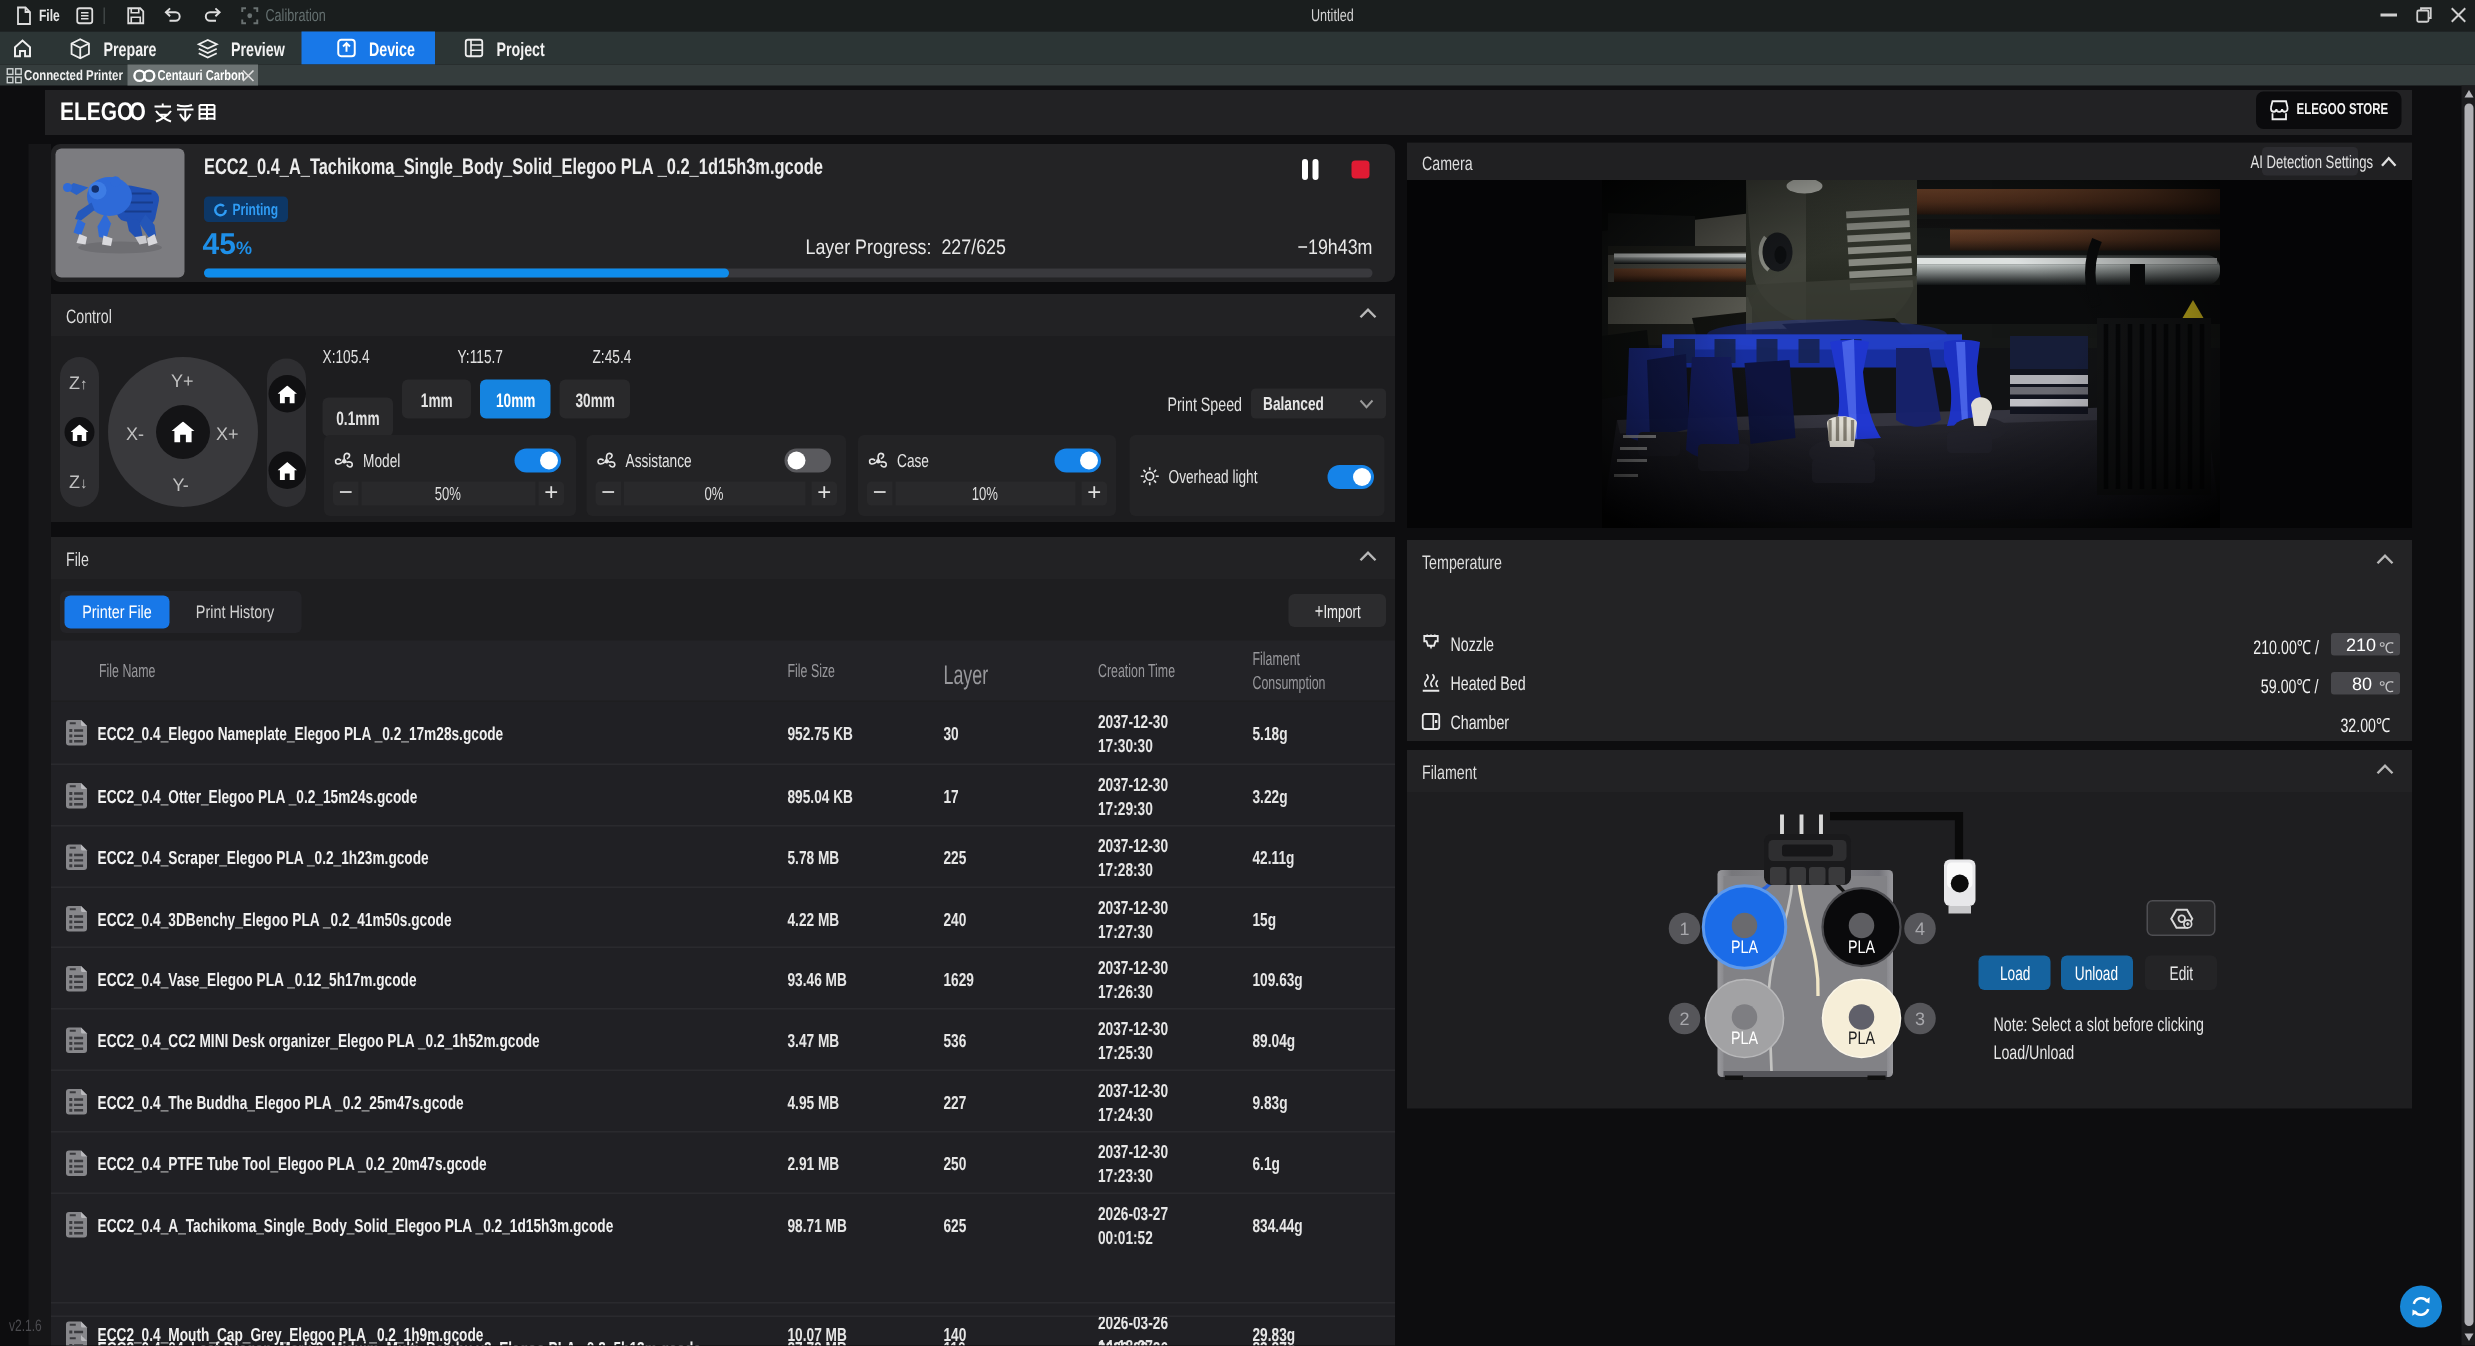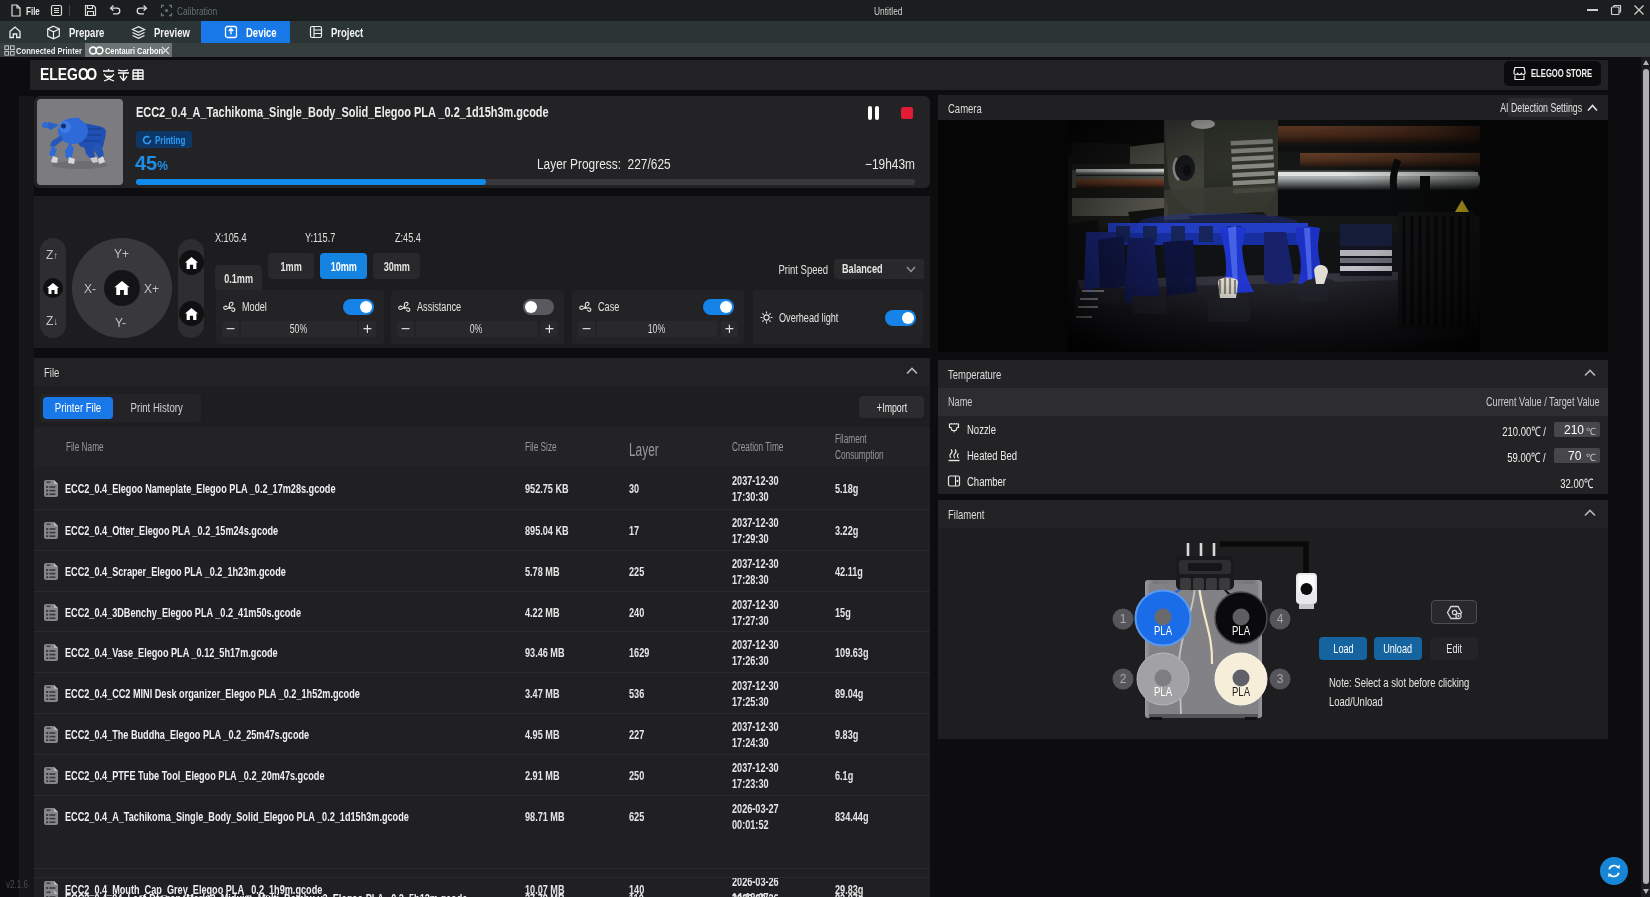"Control" div.phead { html: none -> <div> <span>Control</span> <svg> <path></path> </svg> </div> }
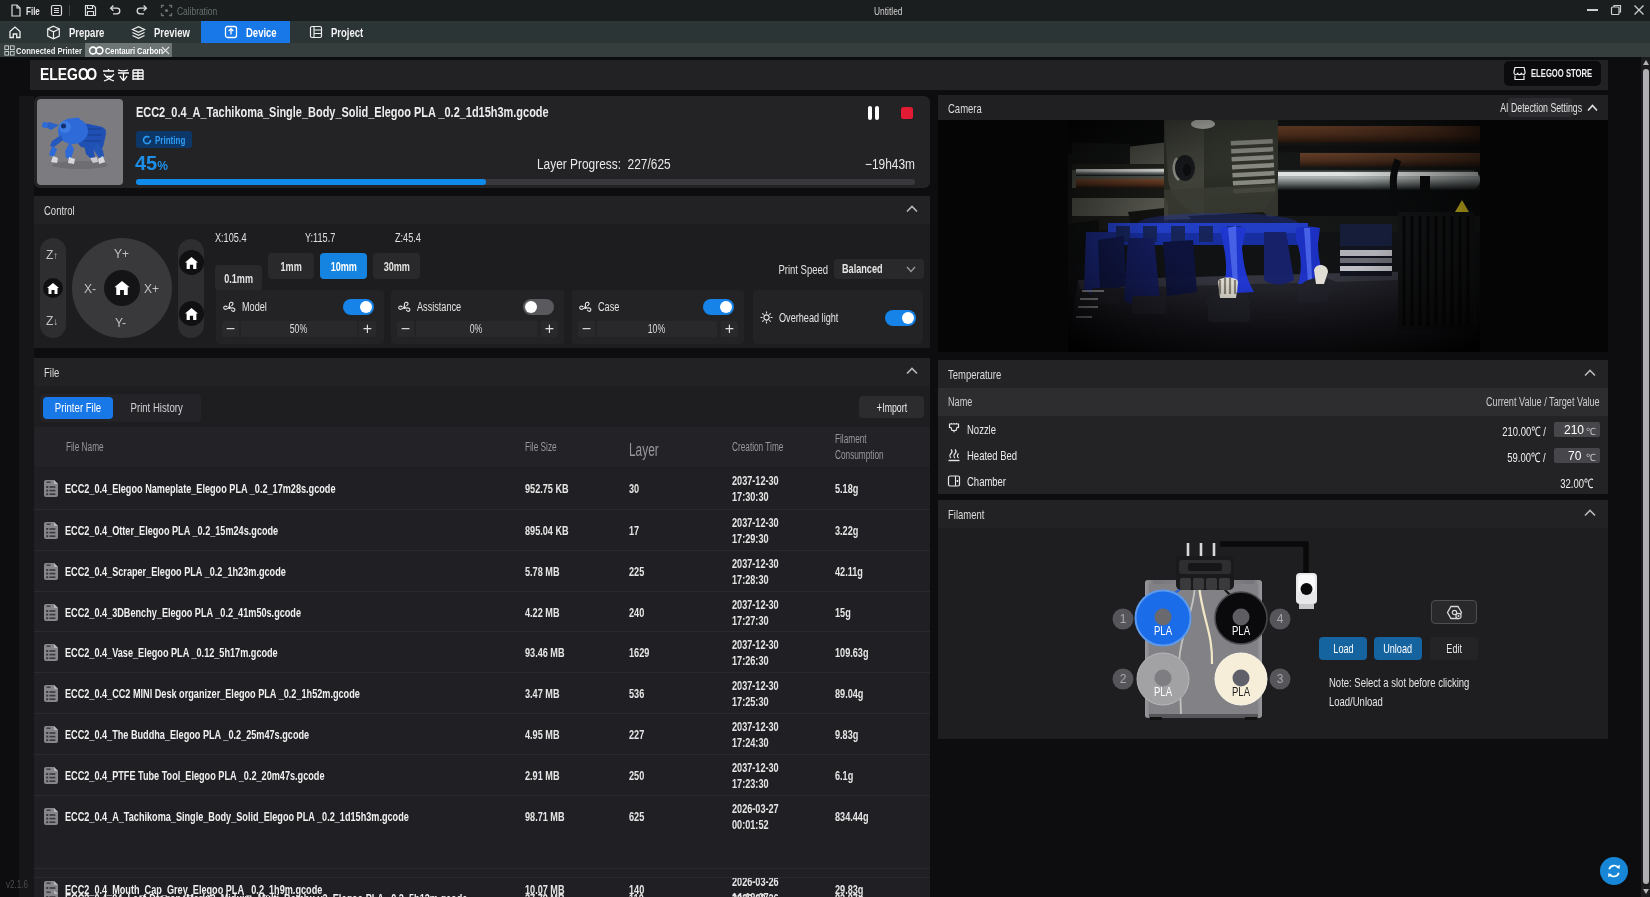"Name" div.abs { html: <div> <div>Name</div> <div>Current Value / Target Value</div> </div> -> none }
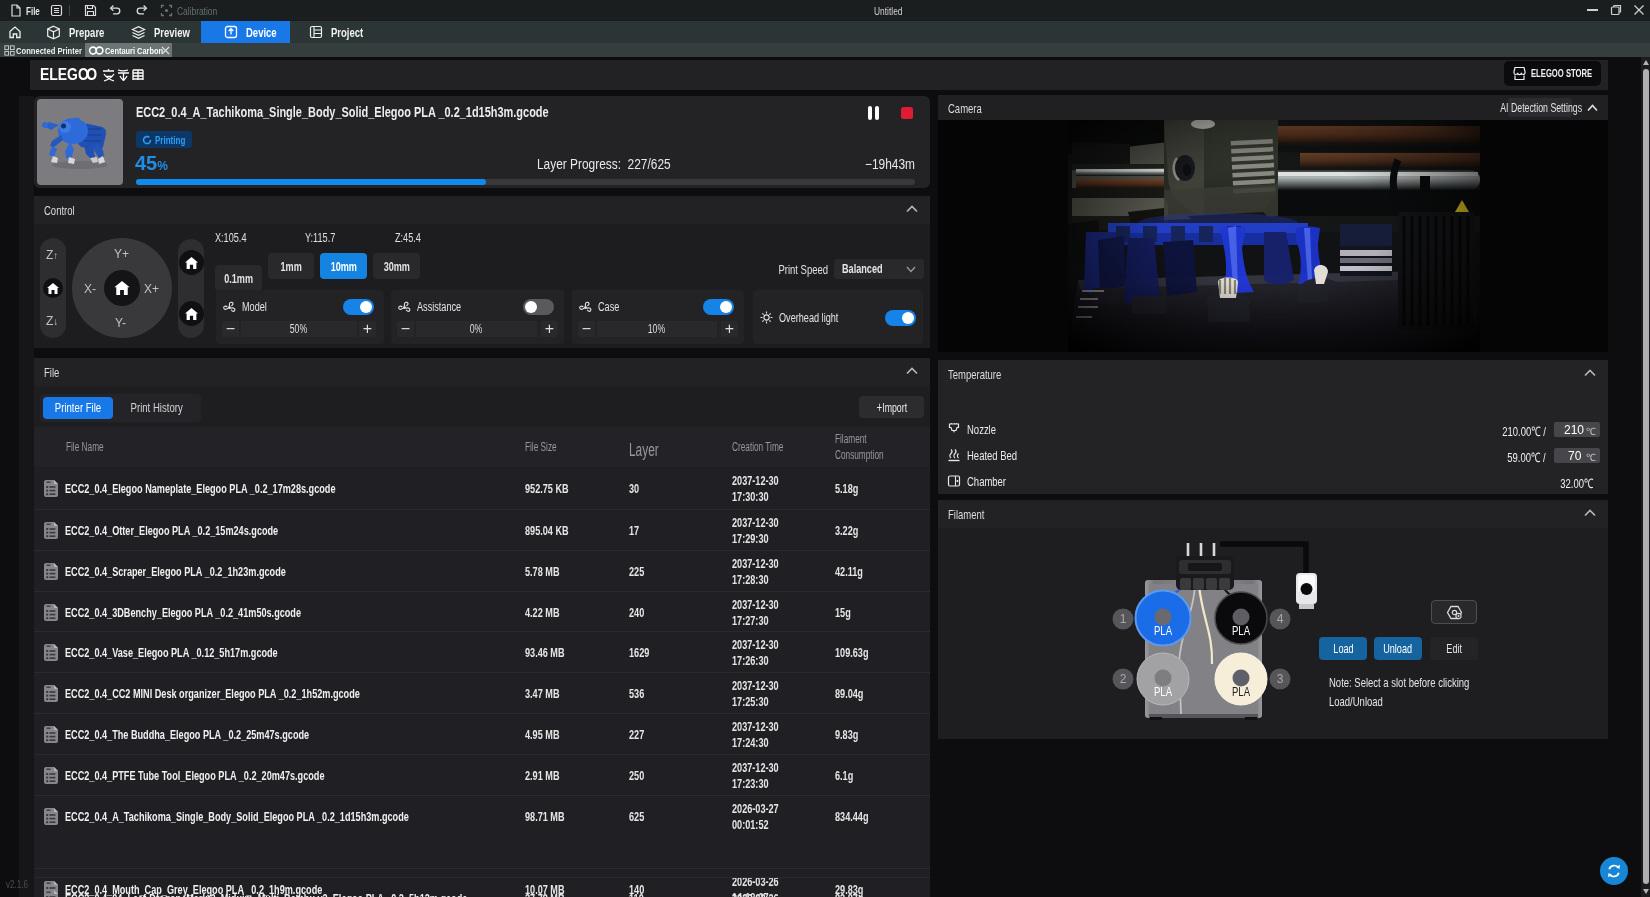"70" span { text: 70 -> 80 }
